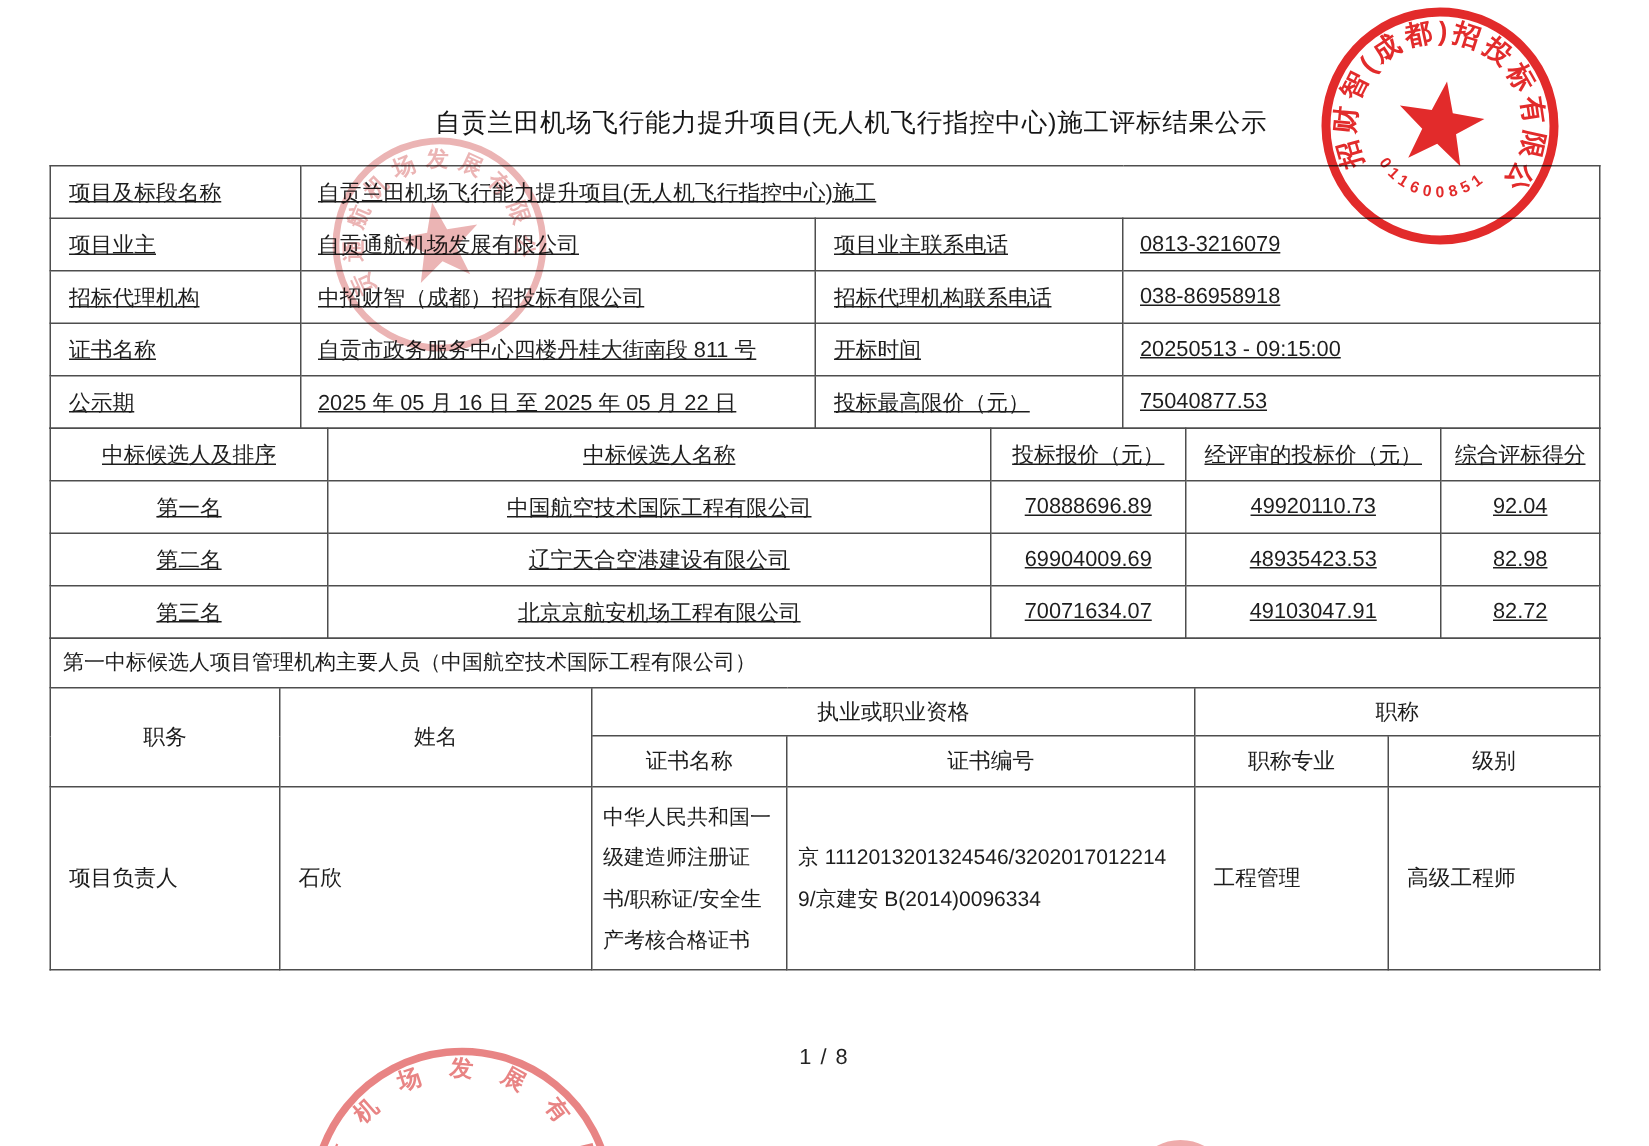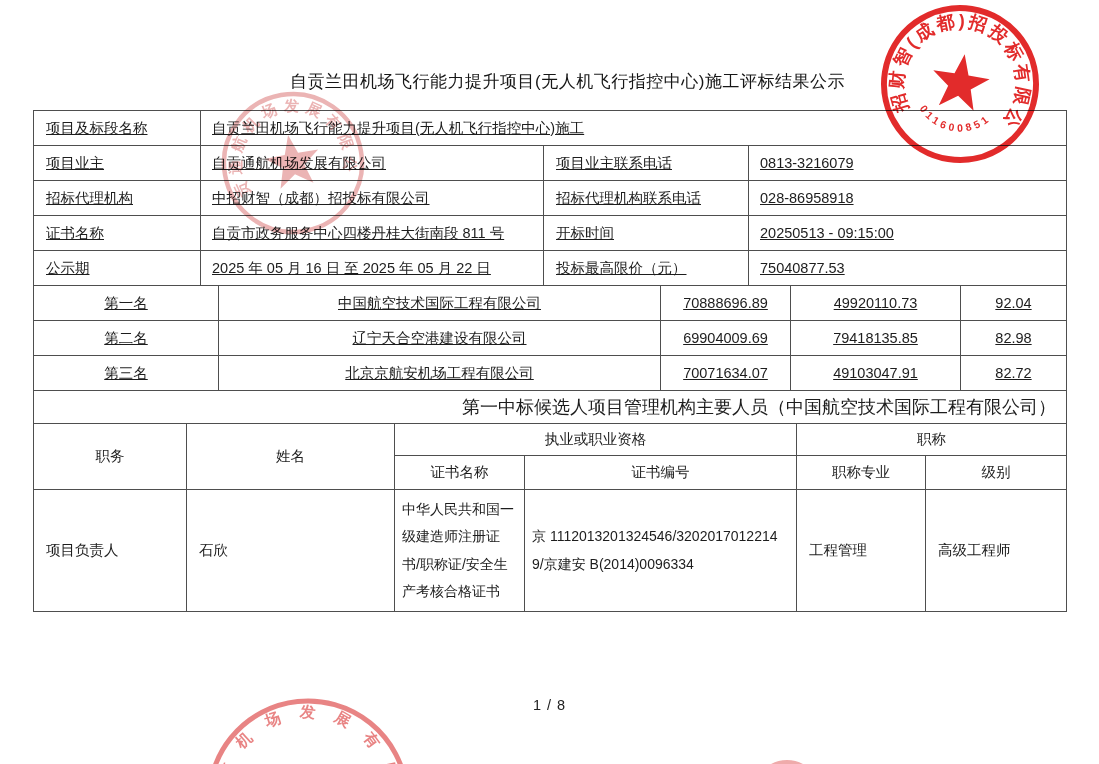"028-86958918" td.val { text: 028-86958918 -> 038-86958918 }
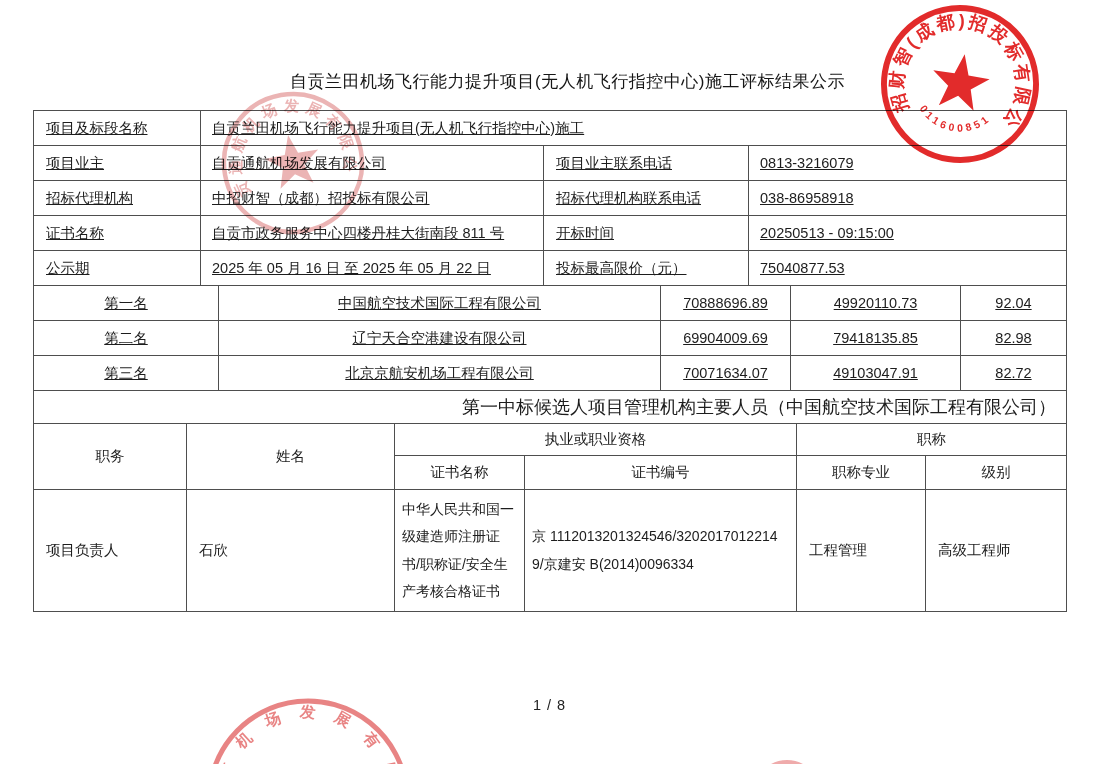"中标候选人及排序" tr.h35 { html: none -> <tr> <td>中标候选人及排序</td> <td>中标候选人名称</td> <td>投标报价（元）</td> <td>经评审的投标价（元）</td> <td>综合评标得分</td> </tr> }
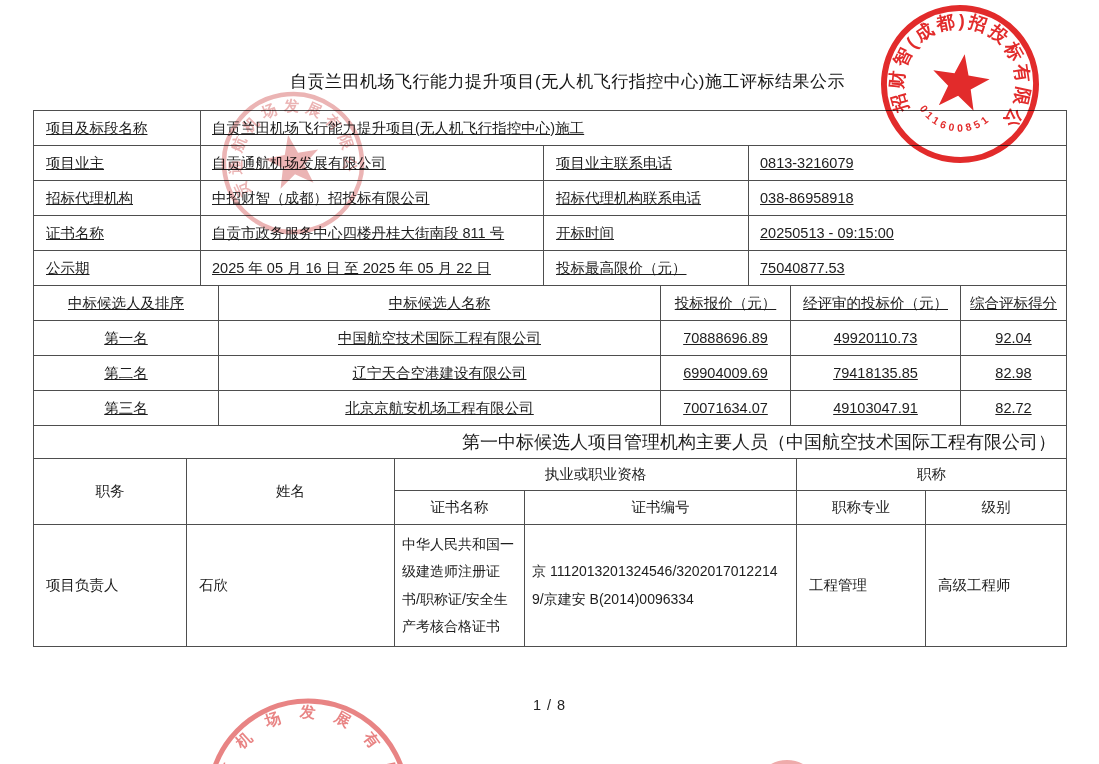"79418135.85" td.ctr { text: 79418135.85 -> 48935423.53 }
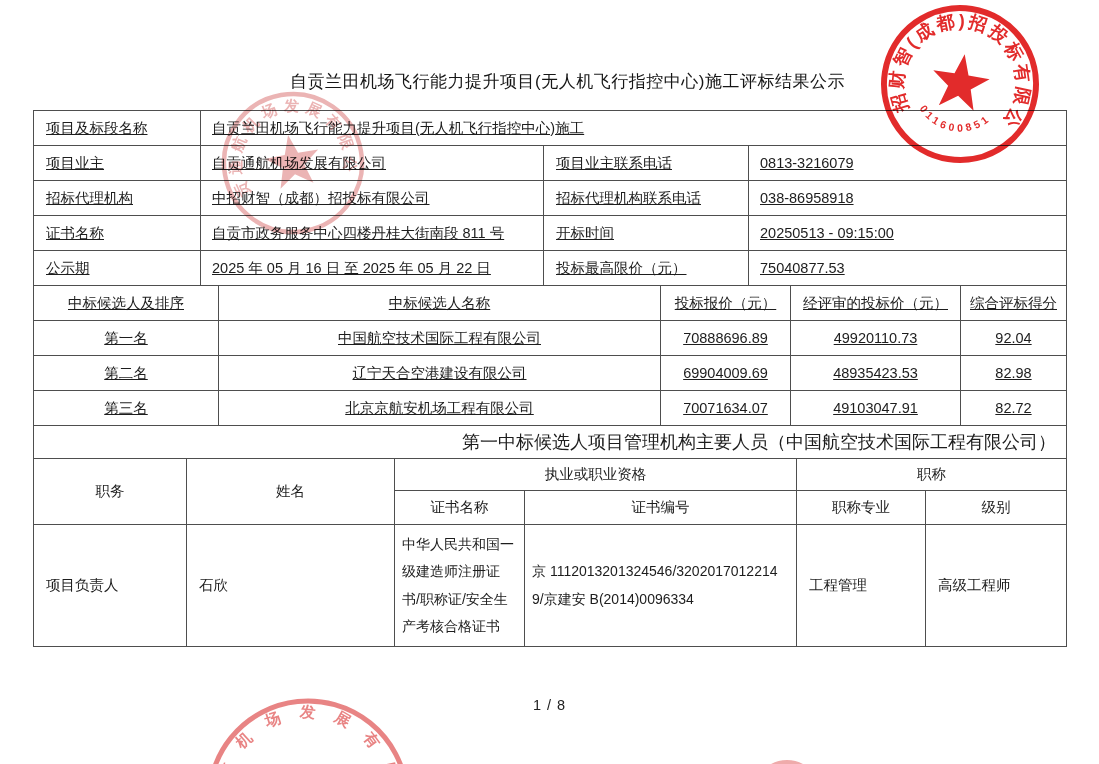"第一中标候选人项目管理机构主要人员（中国航空技术国际工程有限公司）" .note { font-size: 18px -> 14px; text-align: right -> none }
